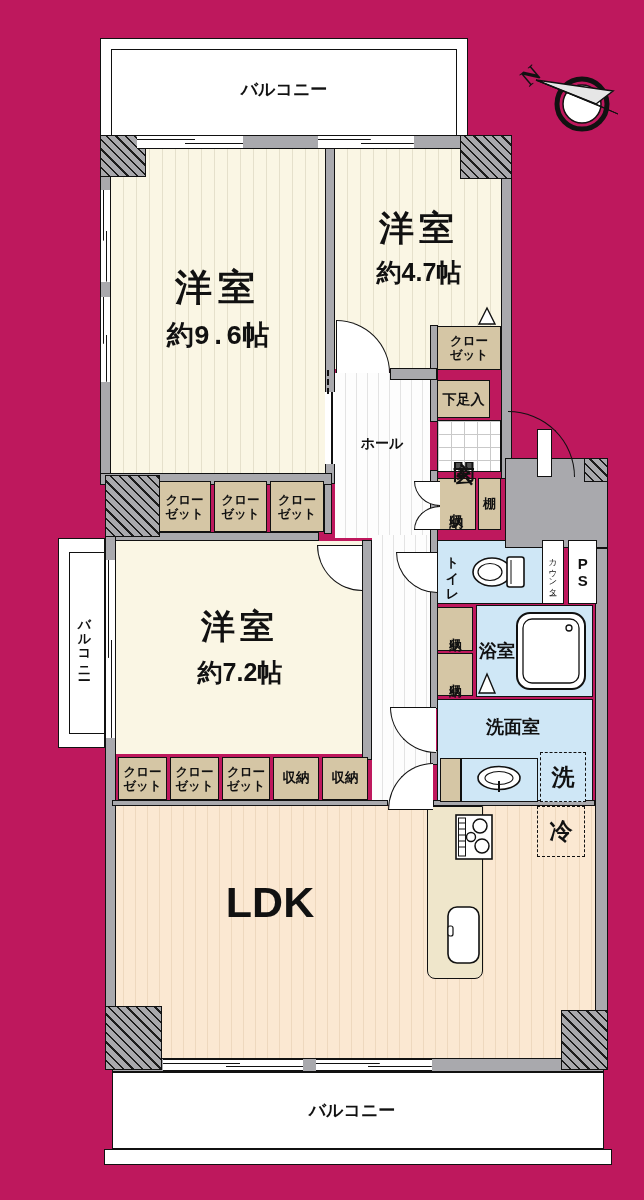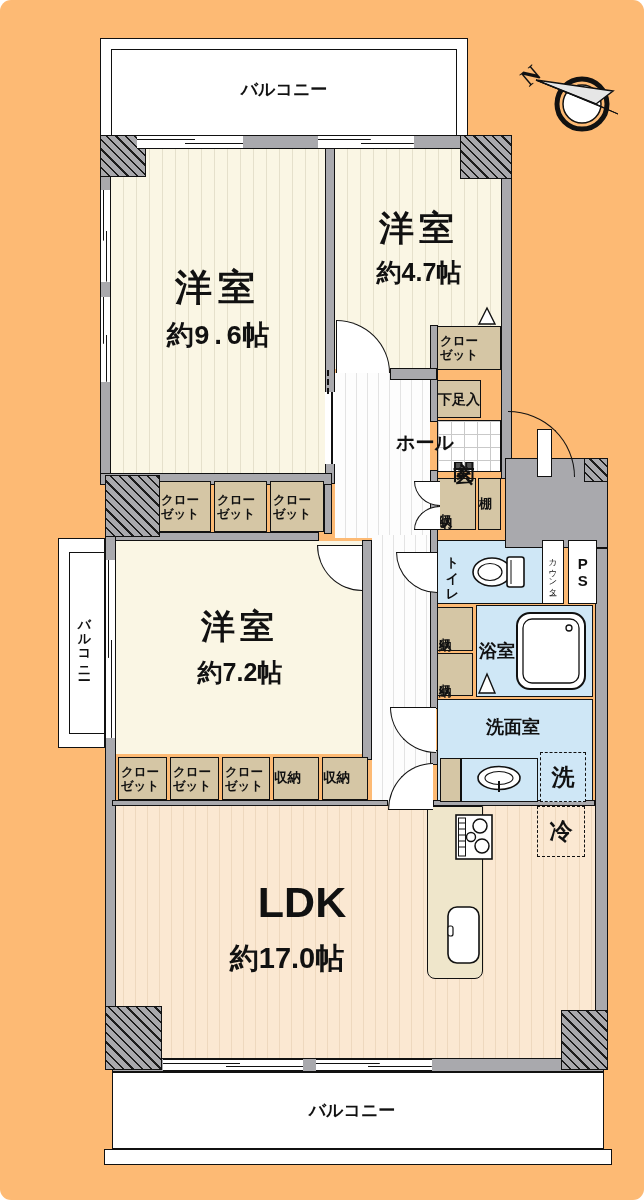"バルコニー" #plan { background: #fdba74 -> #be185d; border-radius: 11px -> none }
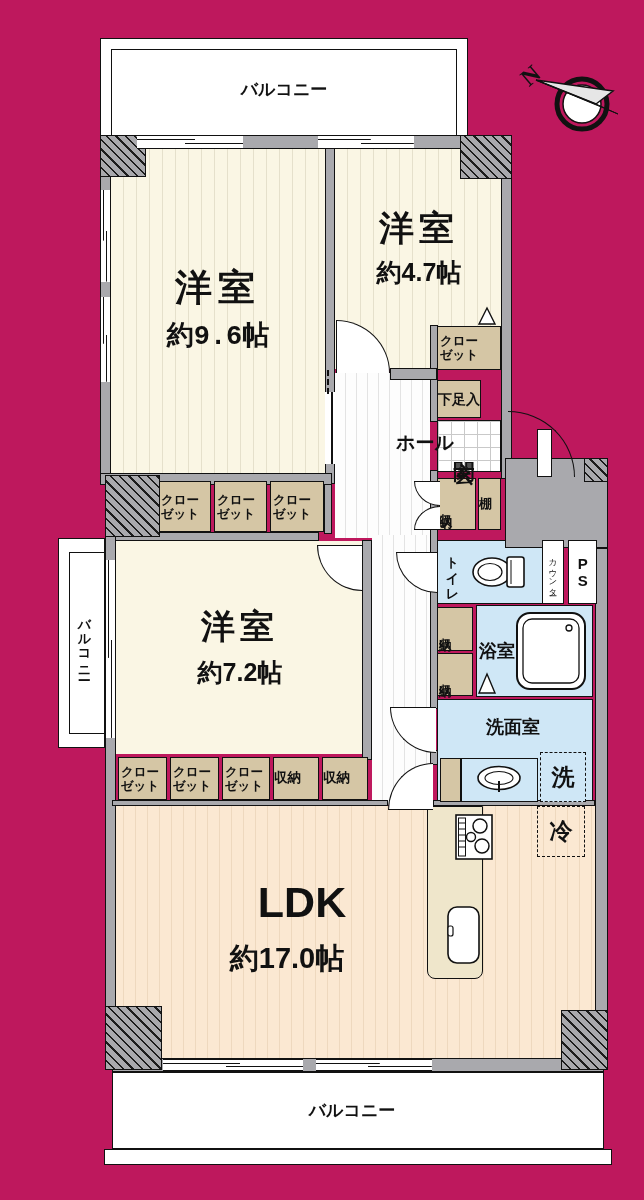"クローゼット" .tan { justify-content: flex-start -> center }
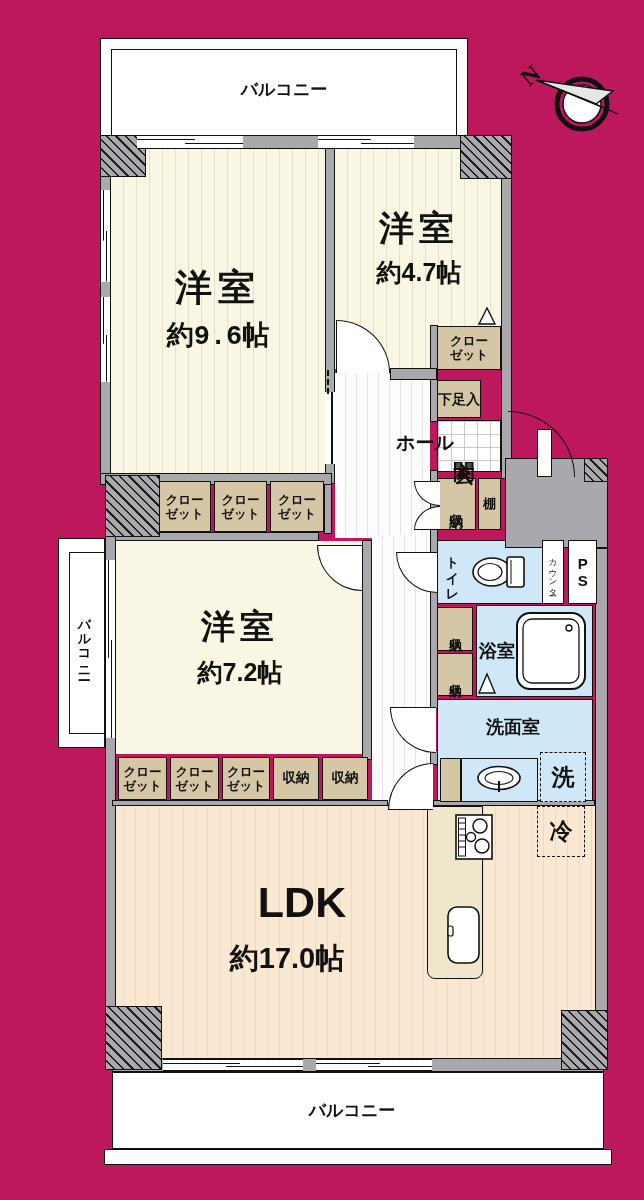"下足入" div.tan { width: 44px -> 53px }
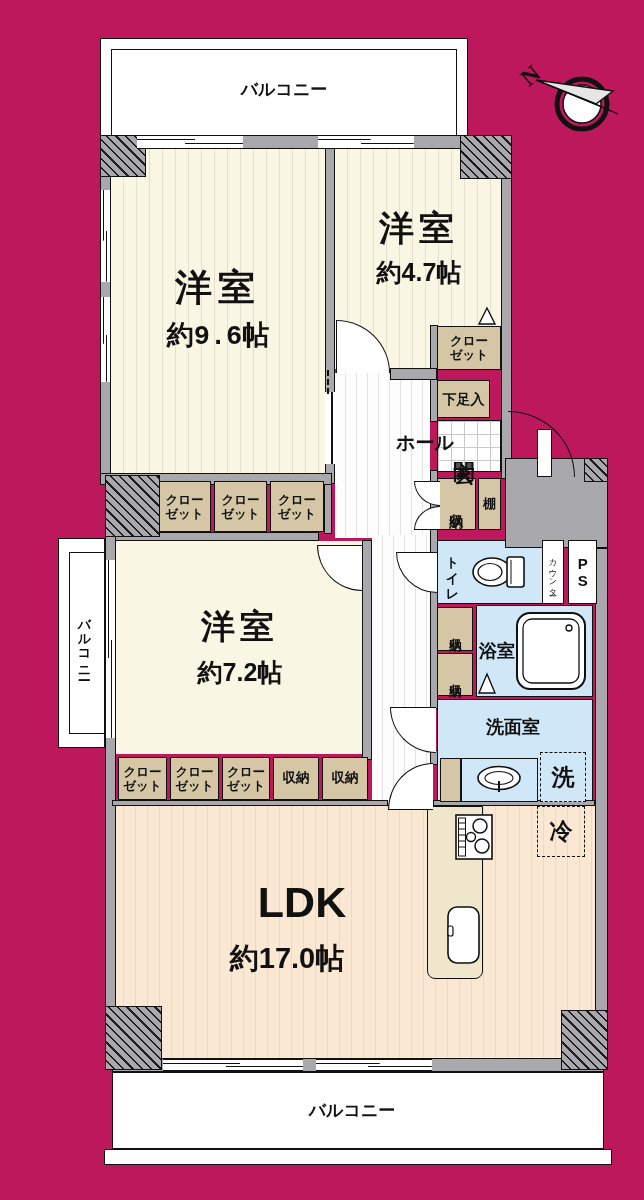"ホール" div.lbl { font-size: 19px -> 14px; margin-left: 43px -> none }
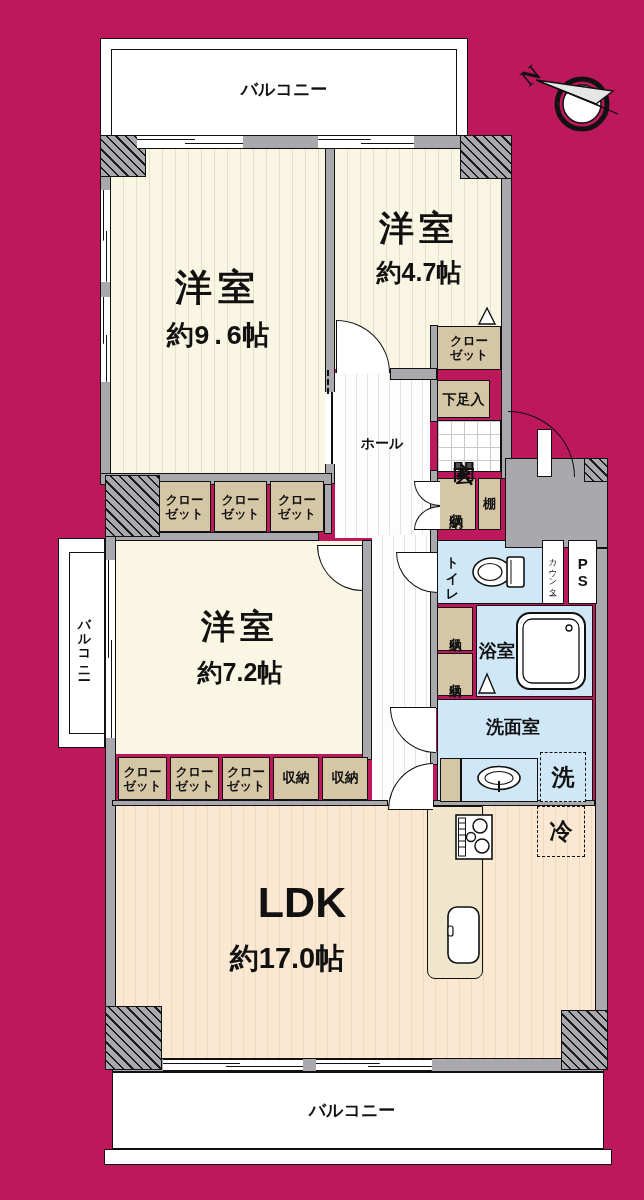"LDK" div.lbl { left: 302px -> 270px }
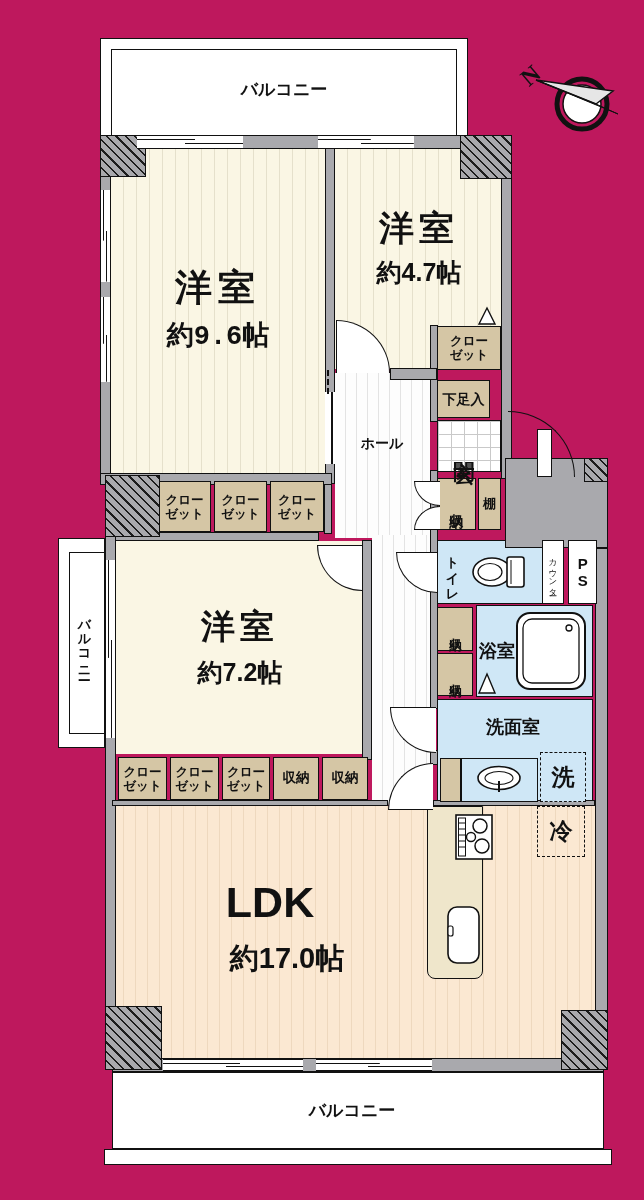"約17.0帖" div.lbl { html: <div>約17.0帖</div> -> none }
